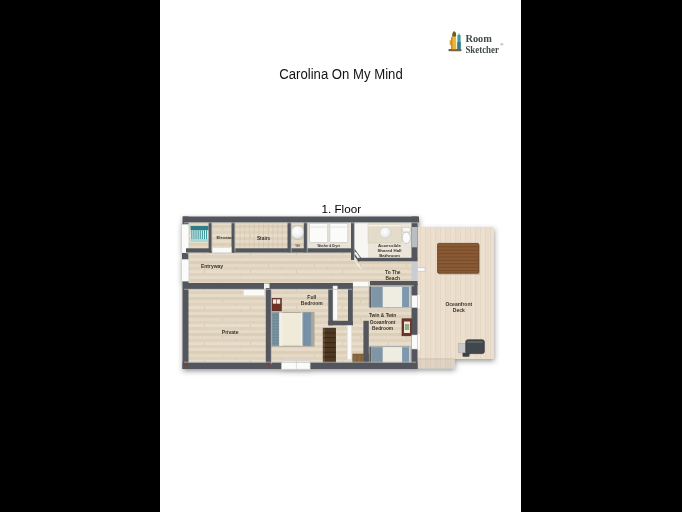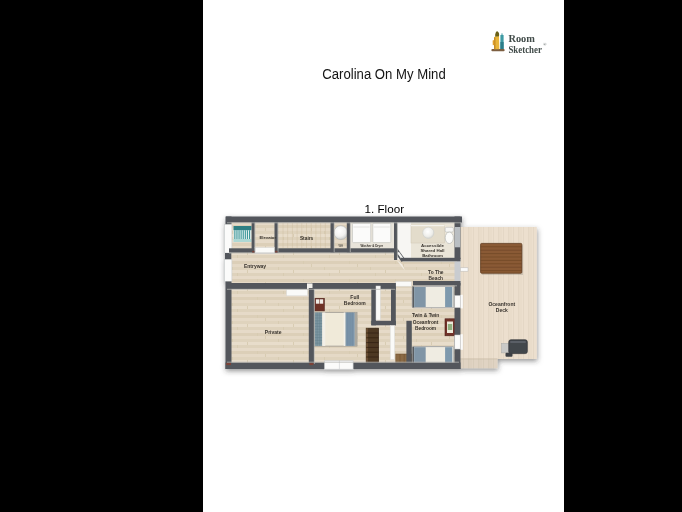"Room" #stage { margin-left: 43px -> none }
